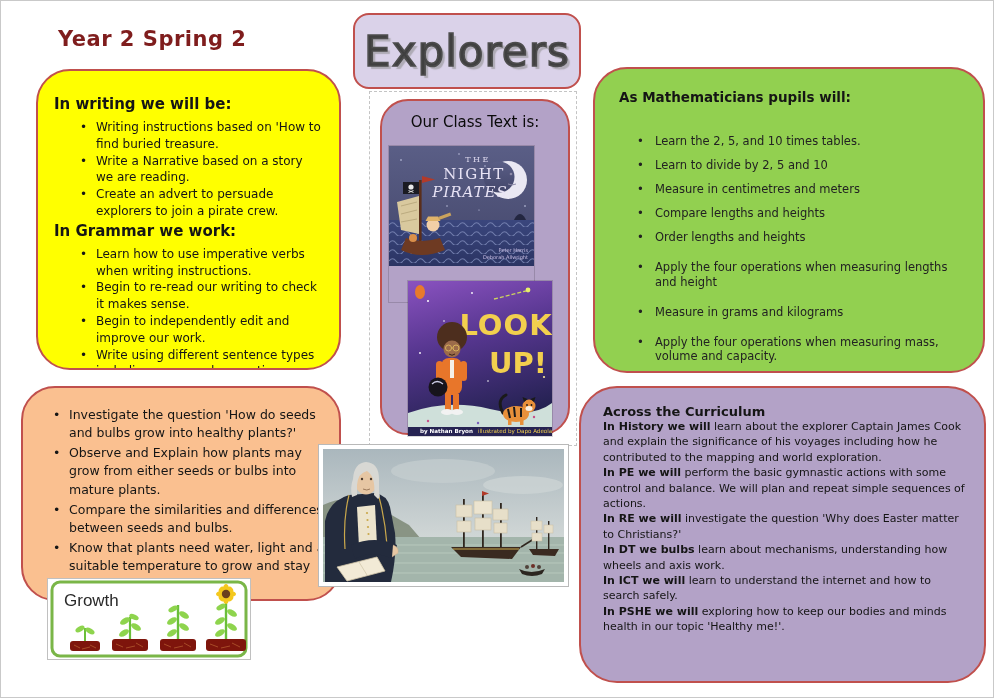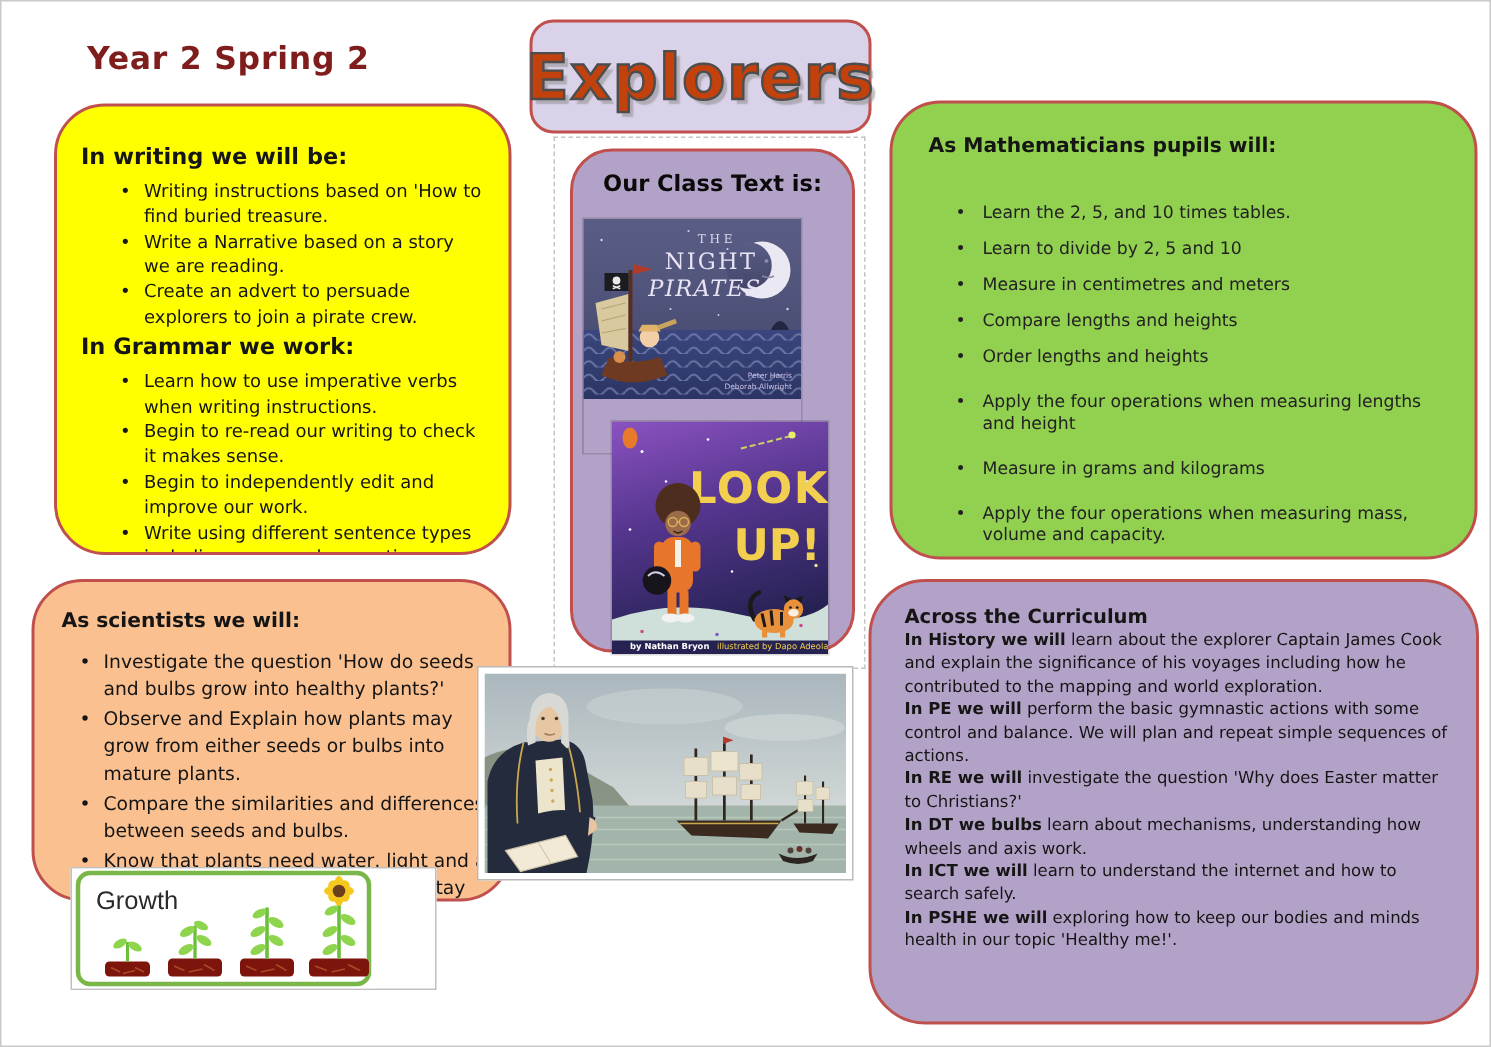"Explorers" .title-box .title-text { color: #c2410c -> #404040; font-weight: bold -> normal }
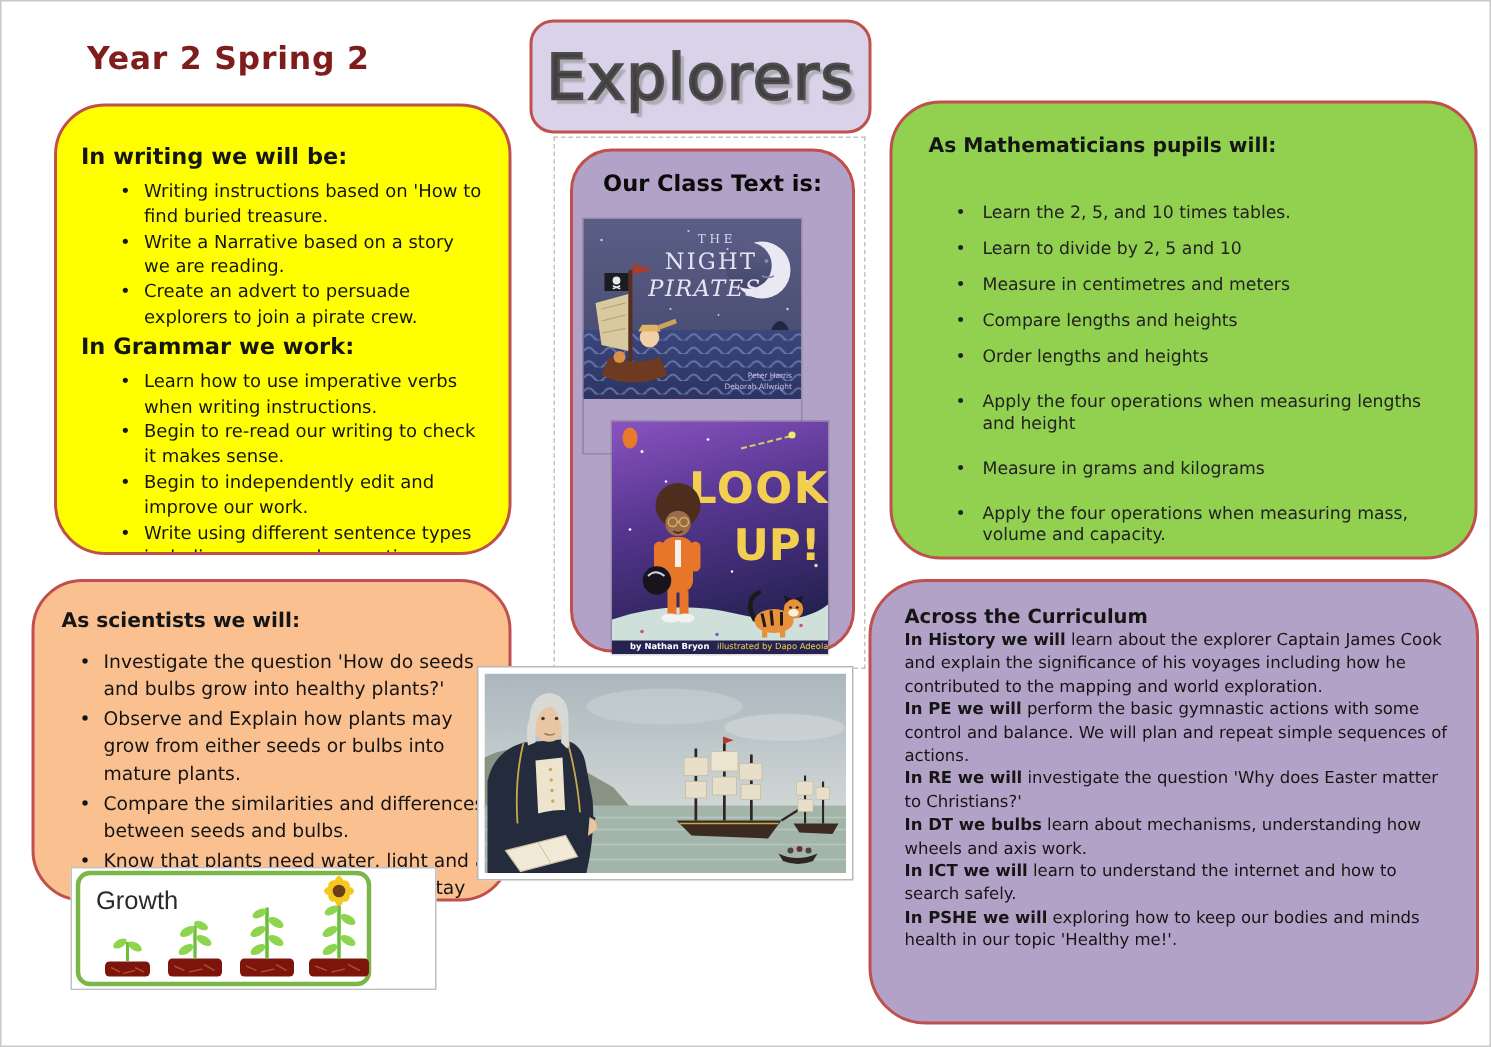"Our Class Text is:" .class-text-box .hd { font-weight: bold -> normal }
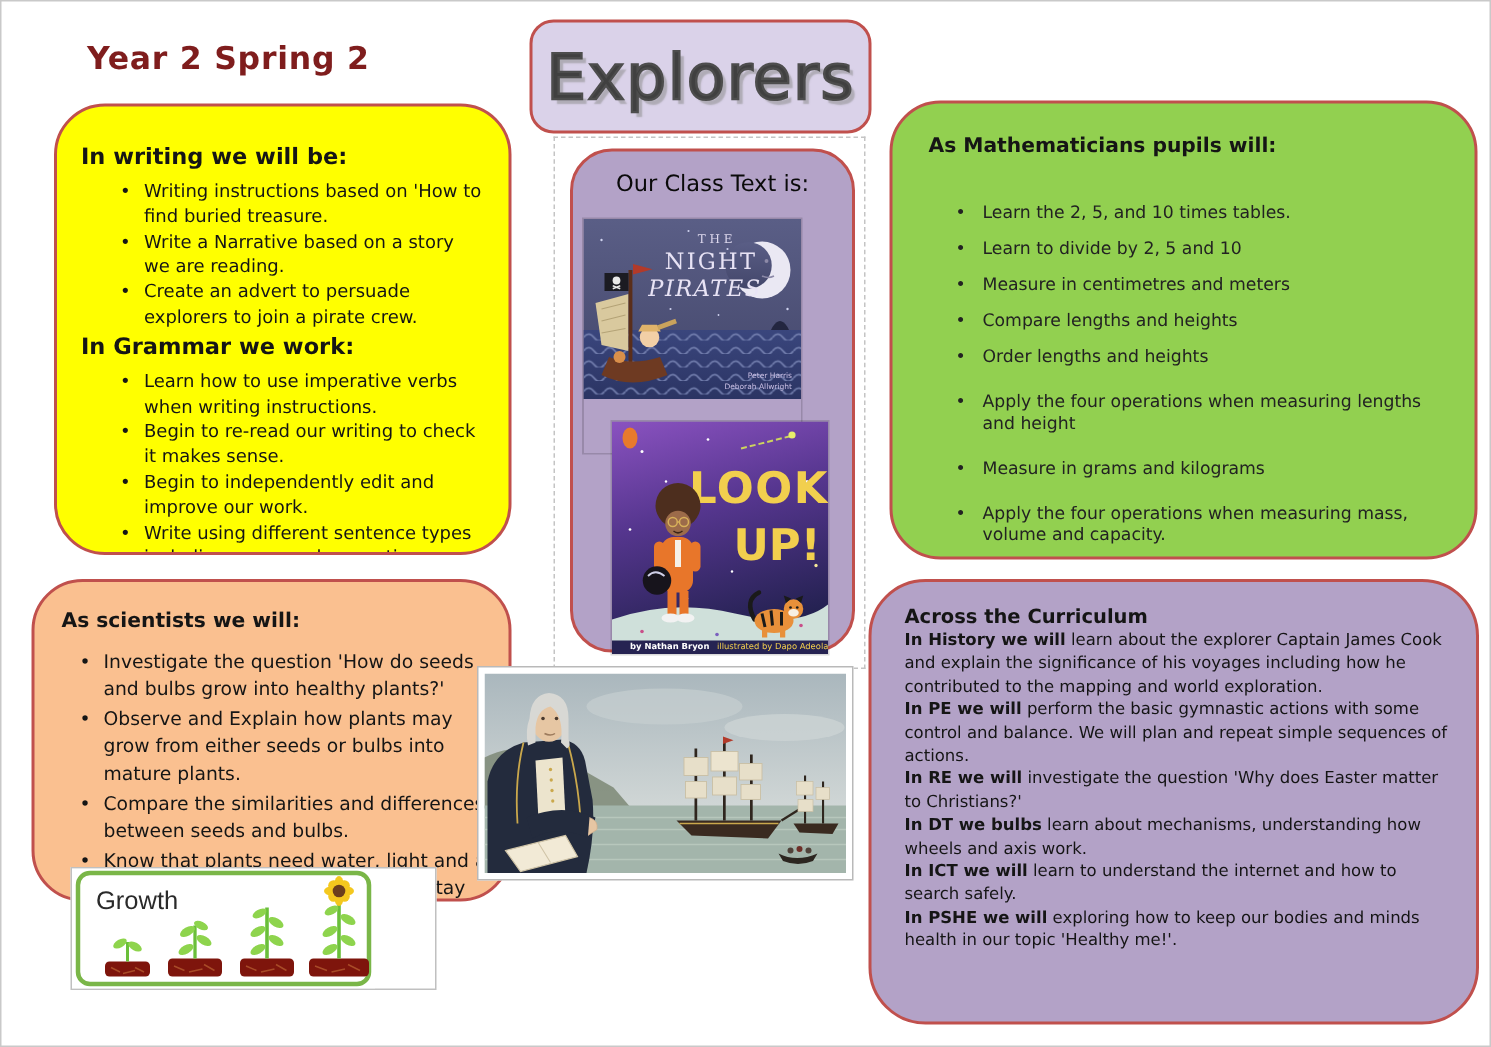"As scientists we will:" div.hd { html: <div>As scientists we will:</div> -> none }
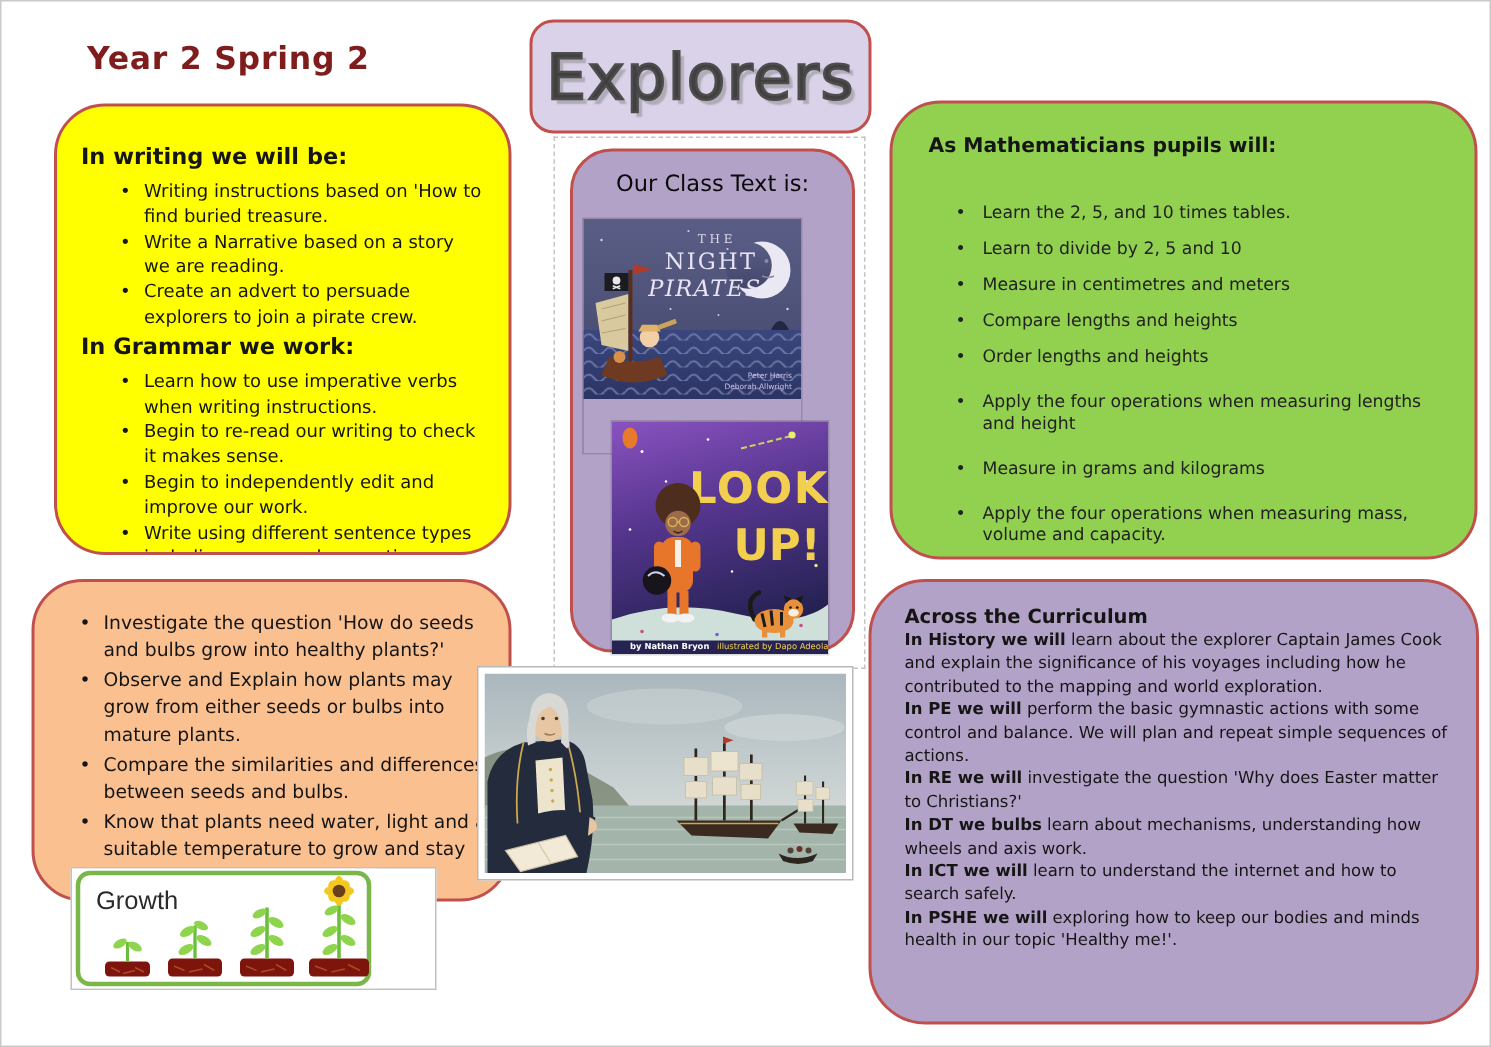"Growth" .growth-frame { width: 244px -> 204px }
